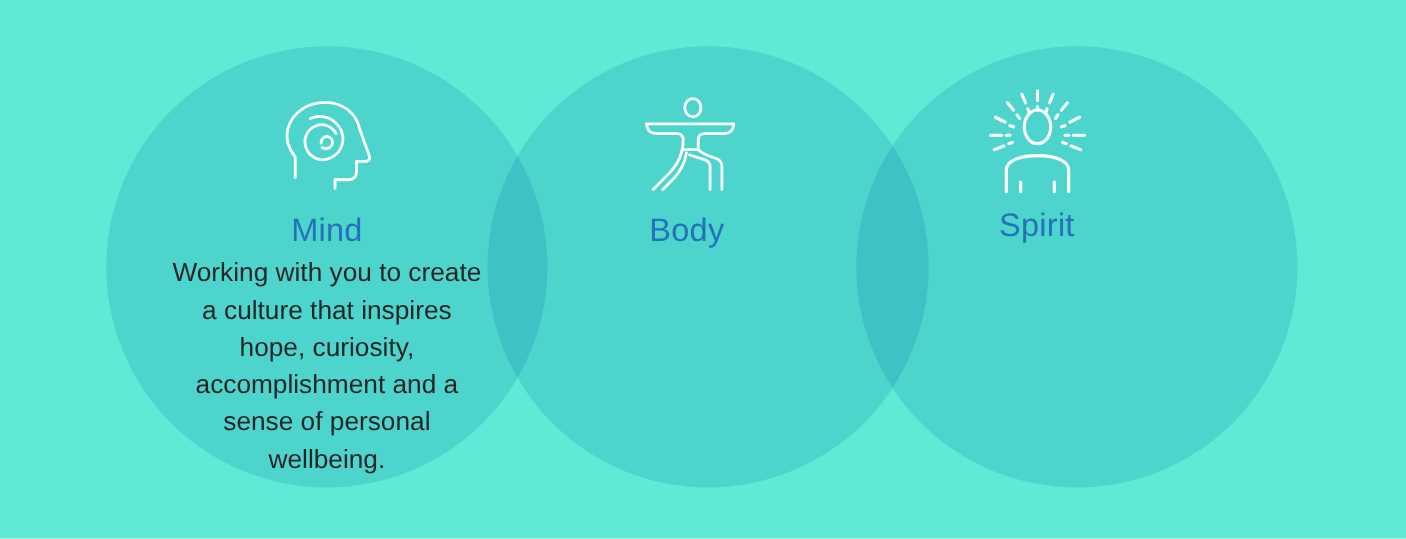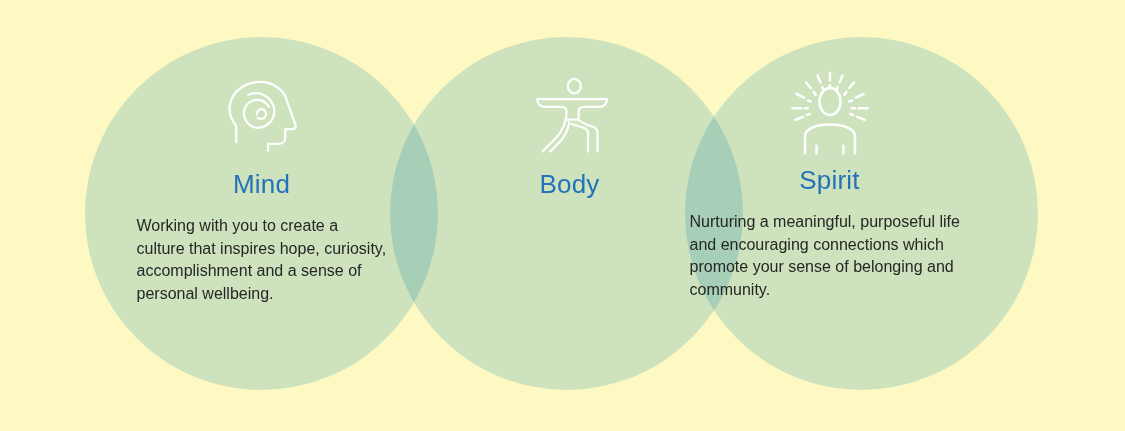"Mind" #venn-stage { background: #fef9c3 -> #5eead4 }
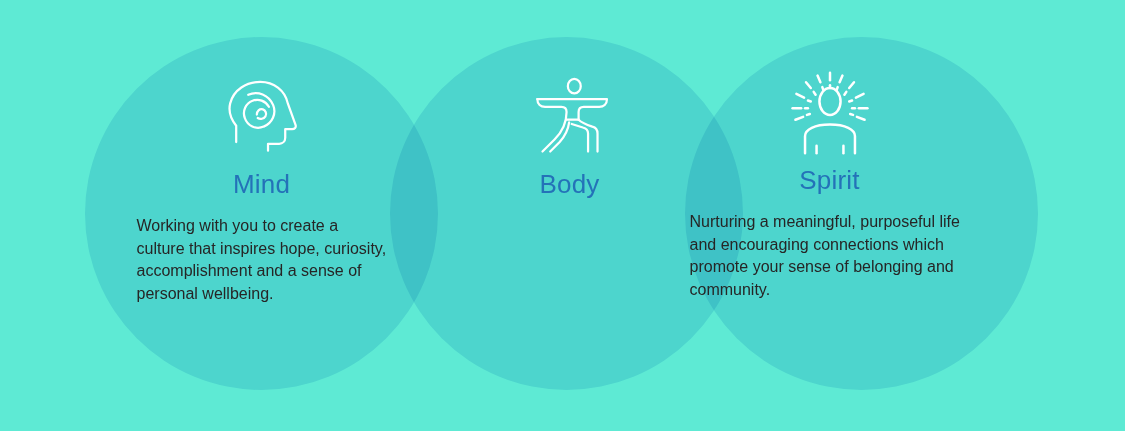"Body" .content-body { left: 393px -> 373px }
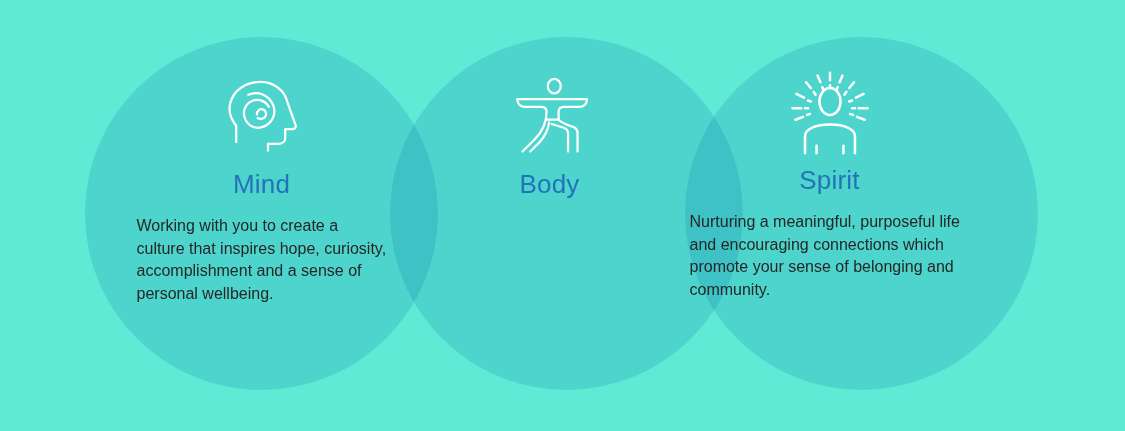"Working with you to create" .venn-desc { font-size: 16px -> 21px; margin-top: 11px -> none; text-align: left -> center }
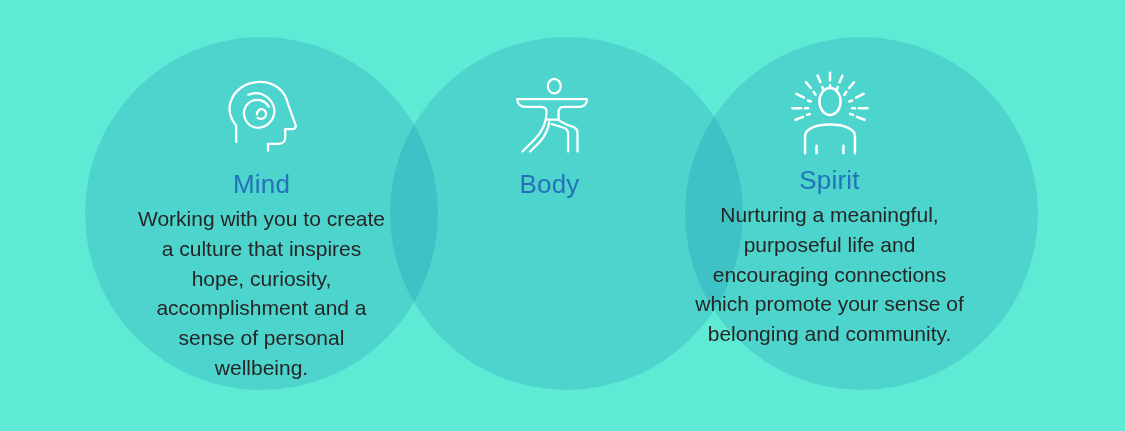"Nurturing a meaningful, purposeful life" div.venn-desc { html: <div>Nurturing a meaningful, purposeful life and encouraging connections which promote your sense of belonging and community.</div> -> none }
